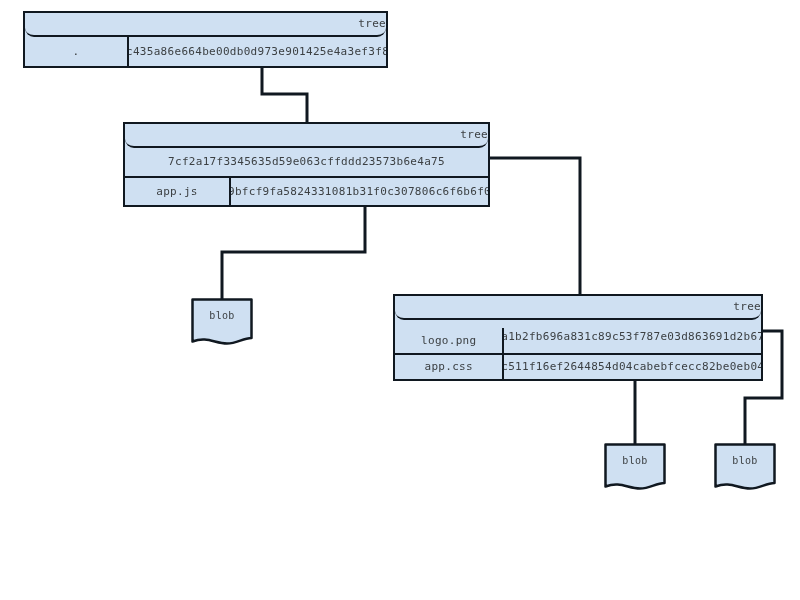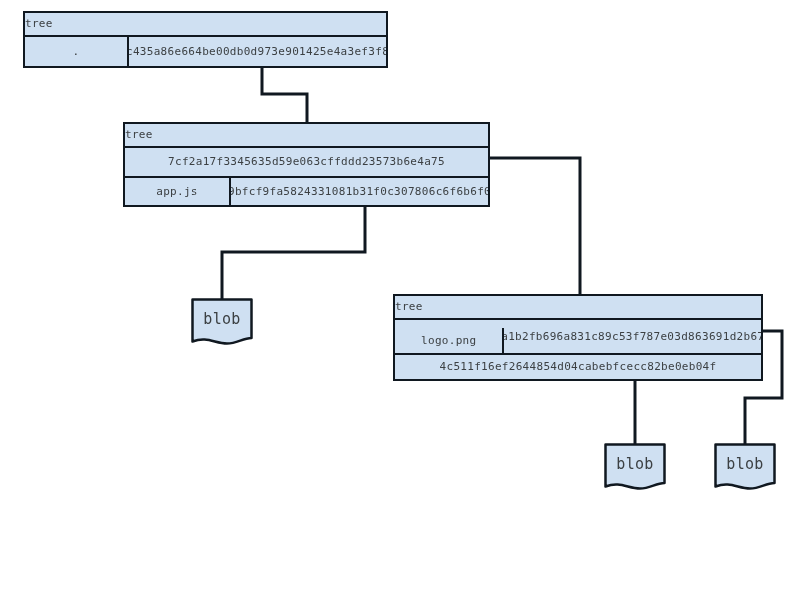"tree" .node-title { border-radius: none -> 9px; text-align: left -> right }
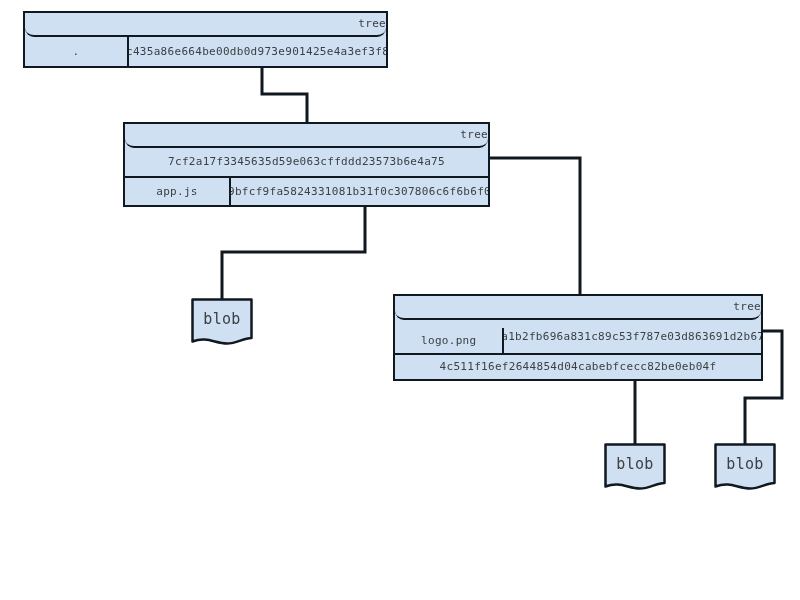"blob" .blob-label { font-size: 15px -> 10px }
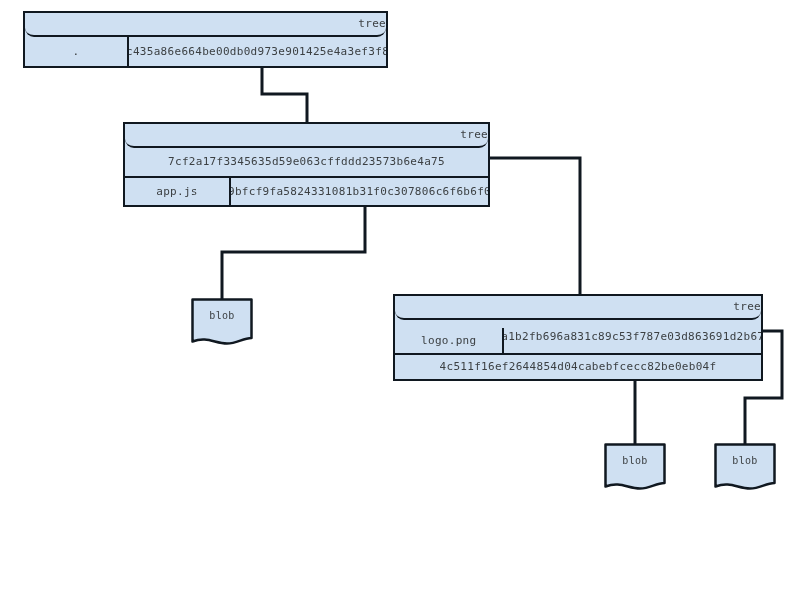"app.css" div.cell-name { html: none -> <div>app.css</div> }
